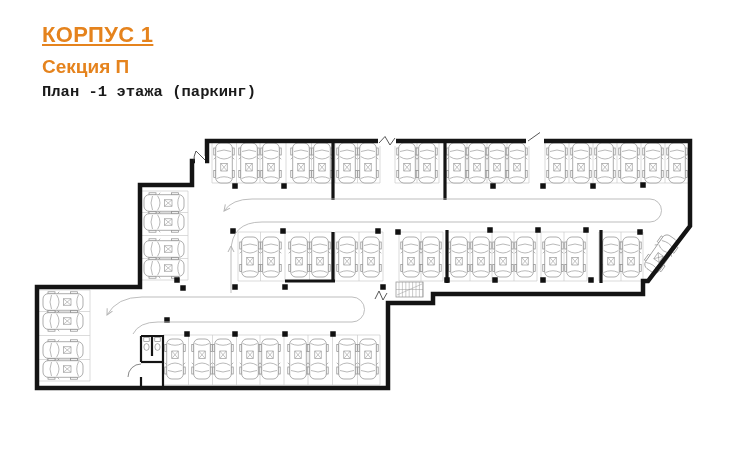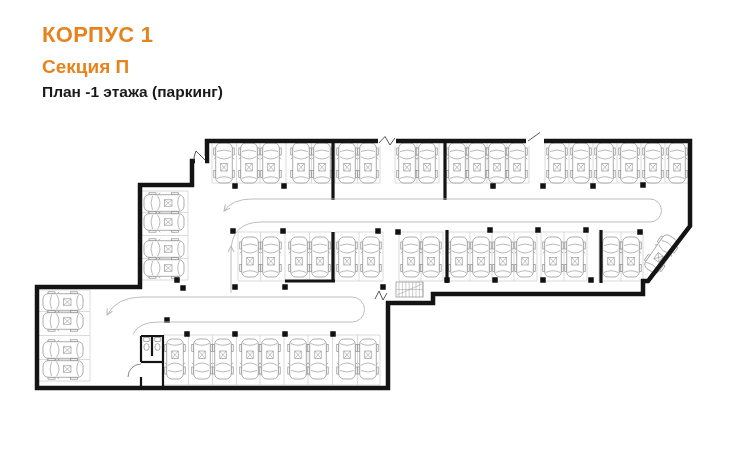"КОРПУС 1" div.t1 { text-decoration: none -> underline }
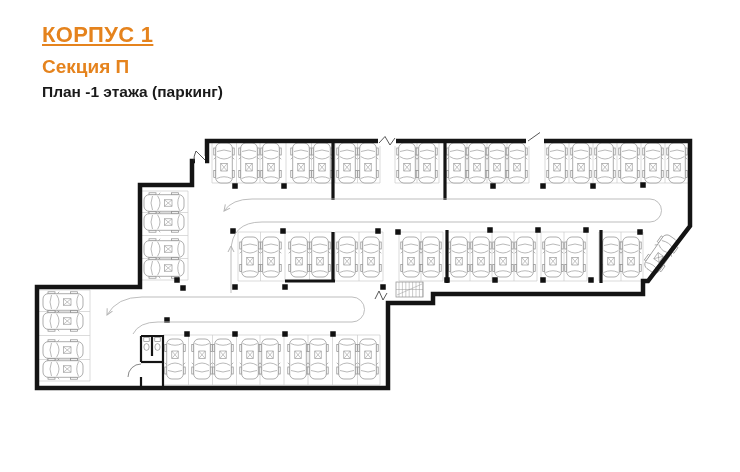"План -1 этажа (паркинг)" .t3 { font-family: none -> Liberation Mono, monospace }
